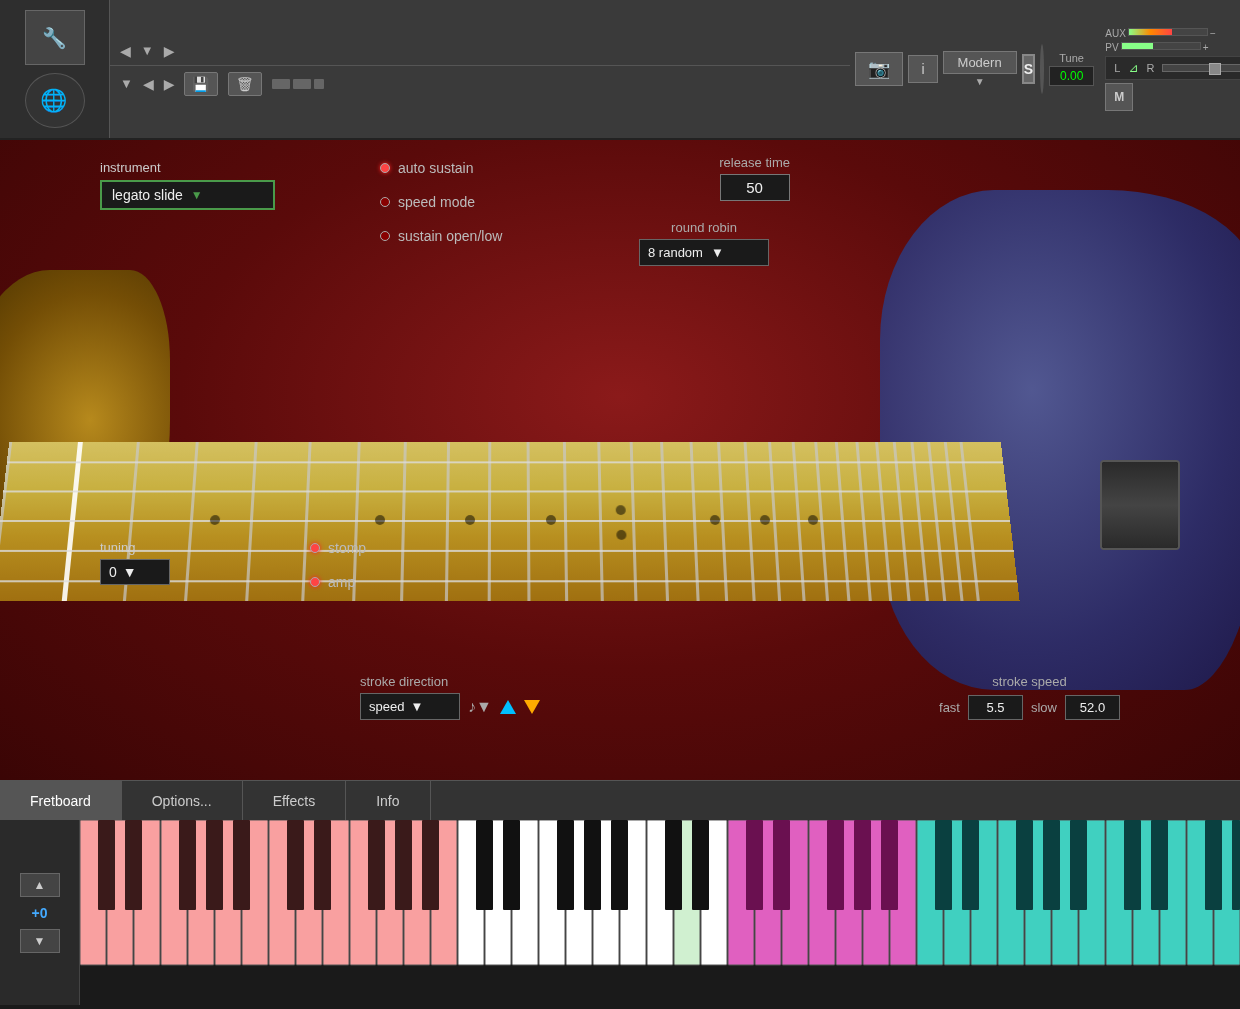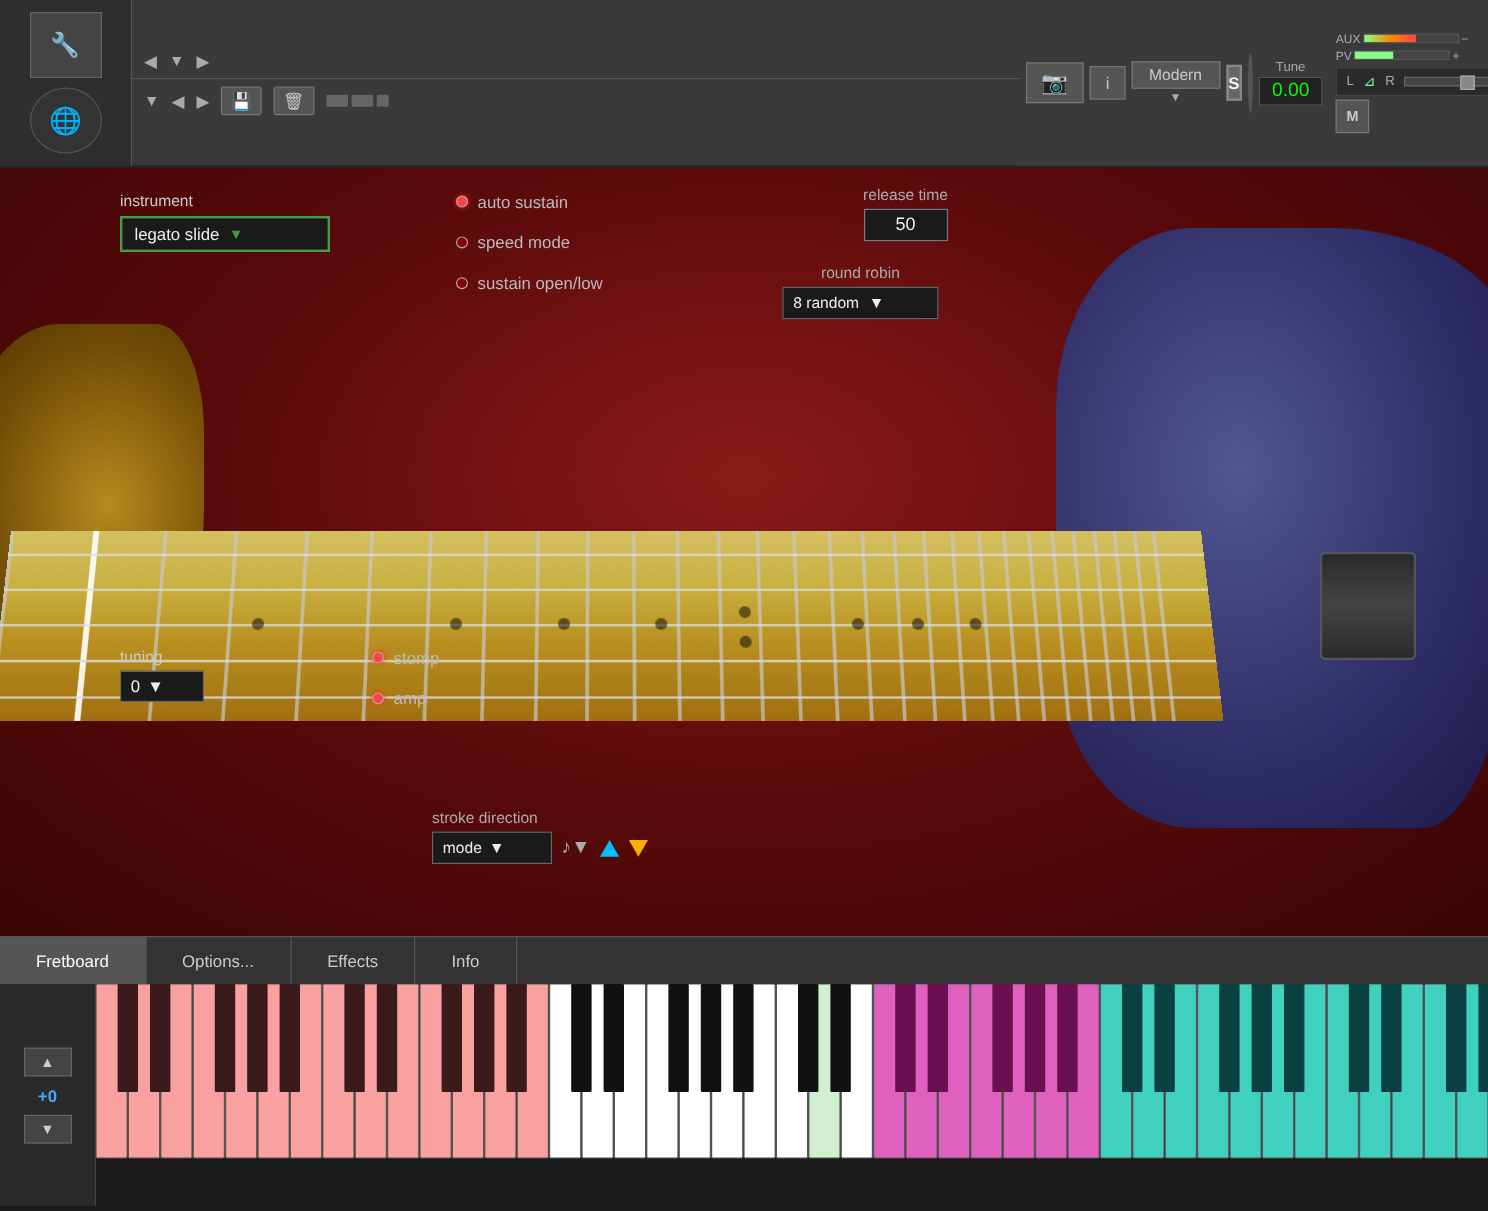"0.00" .tune-value { font-size: 16px -> 12px }
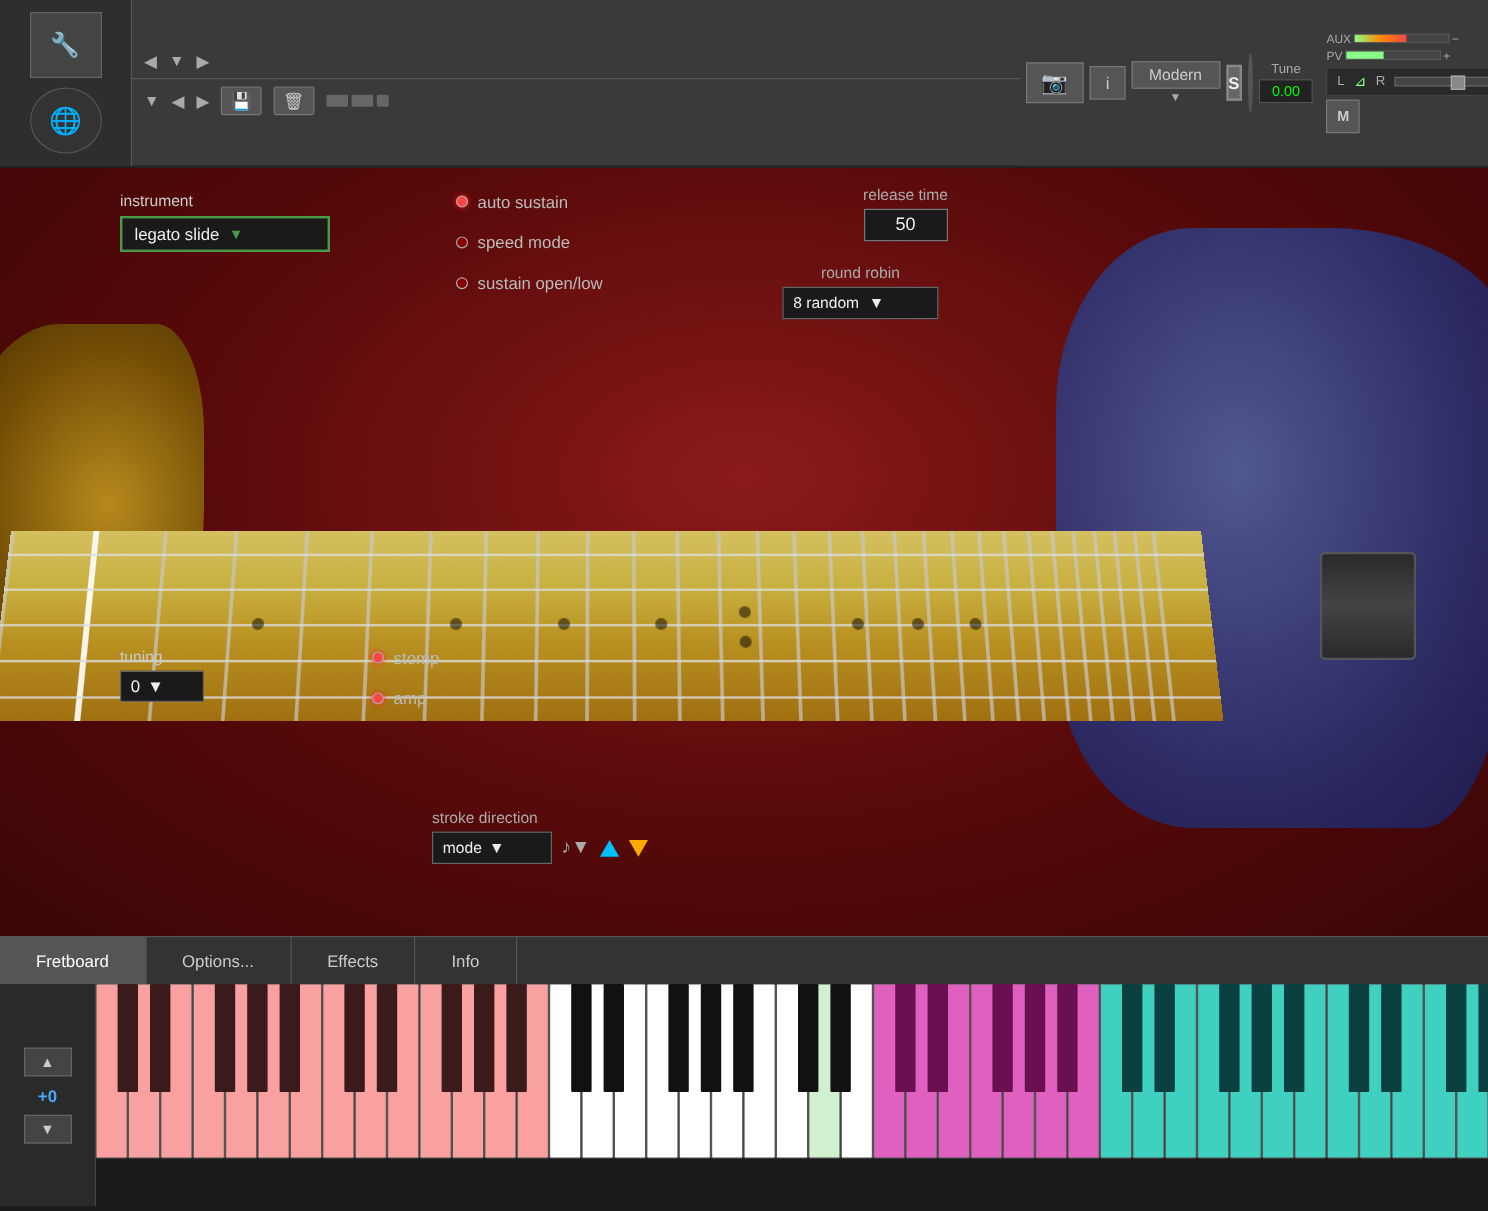"round robin" .roundrobin-panel { right: 458px -> 471px }
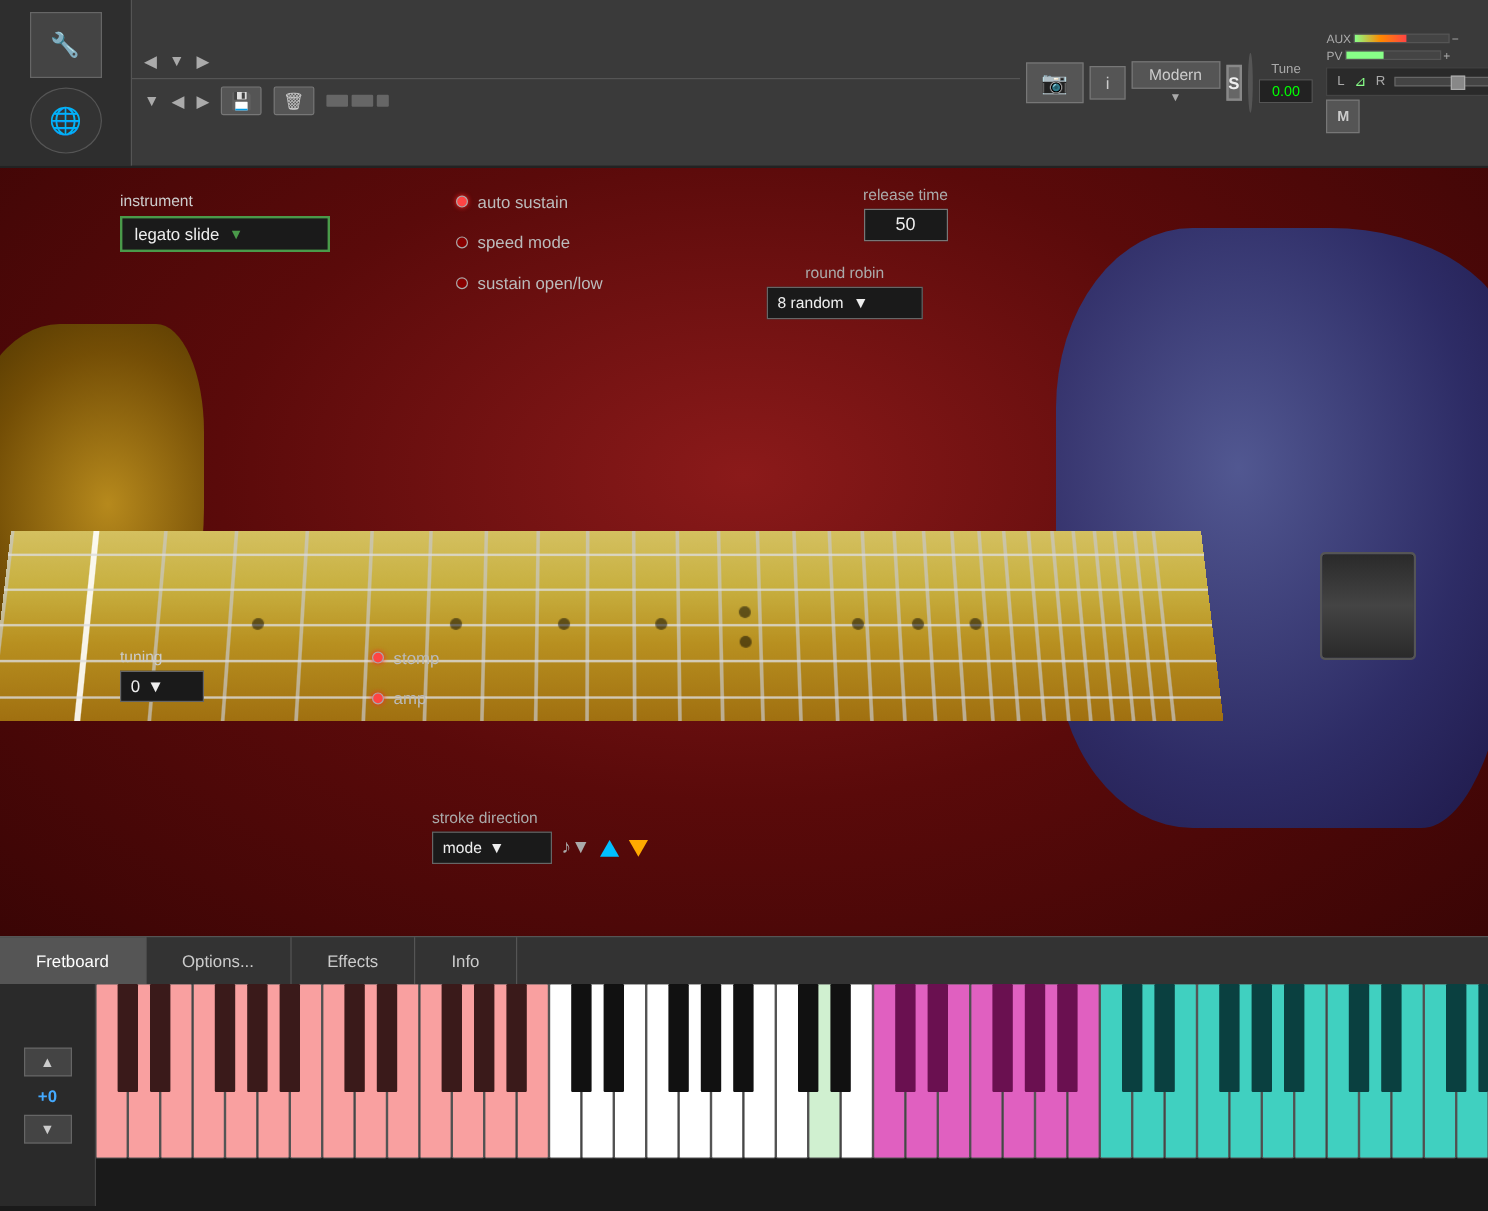"stroke speed" div.stroke-speed-panel { html: none -> <div> <div>stroke speed</div> <div> <span>fast</span> <div>5.5</div> <span>slow</span> <div>52.0</div> </div> </div> }
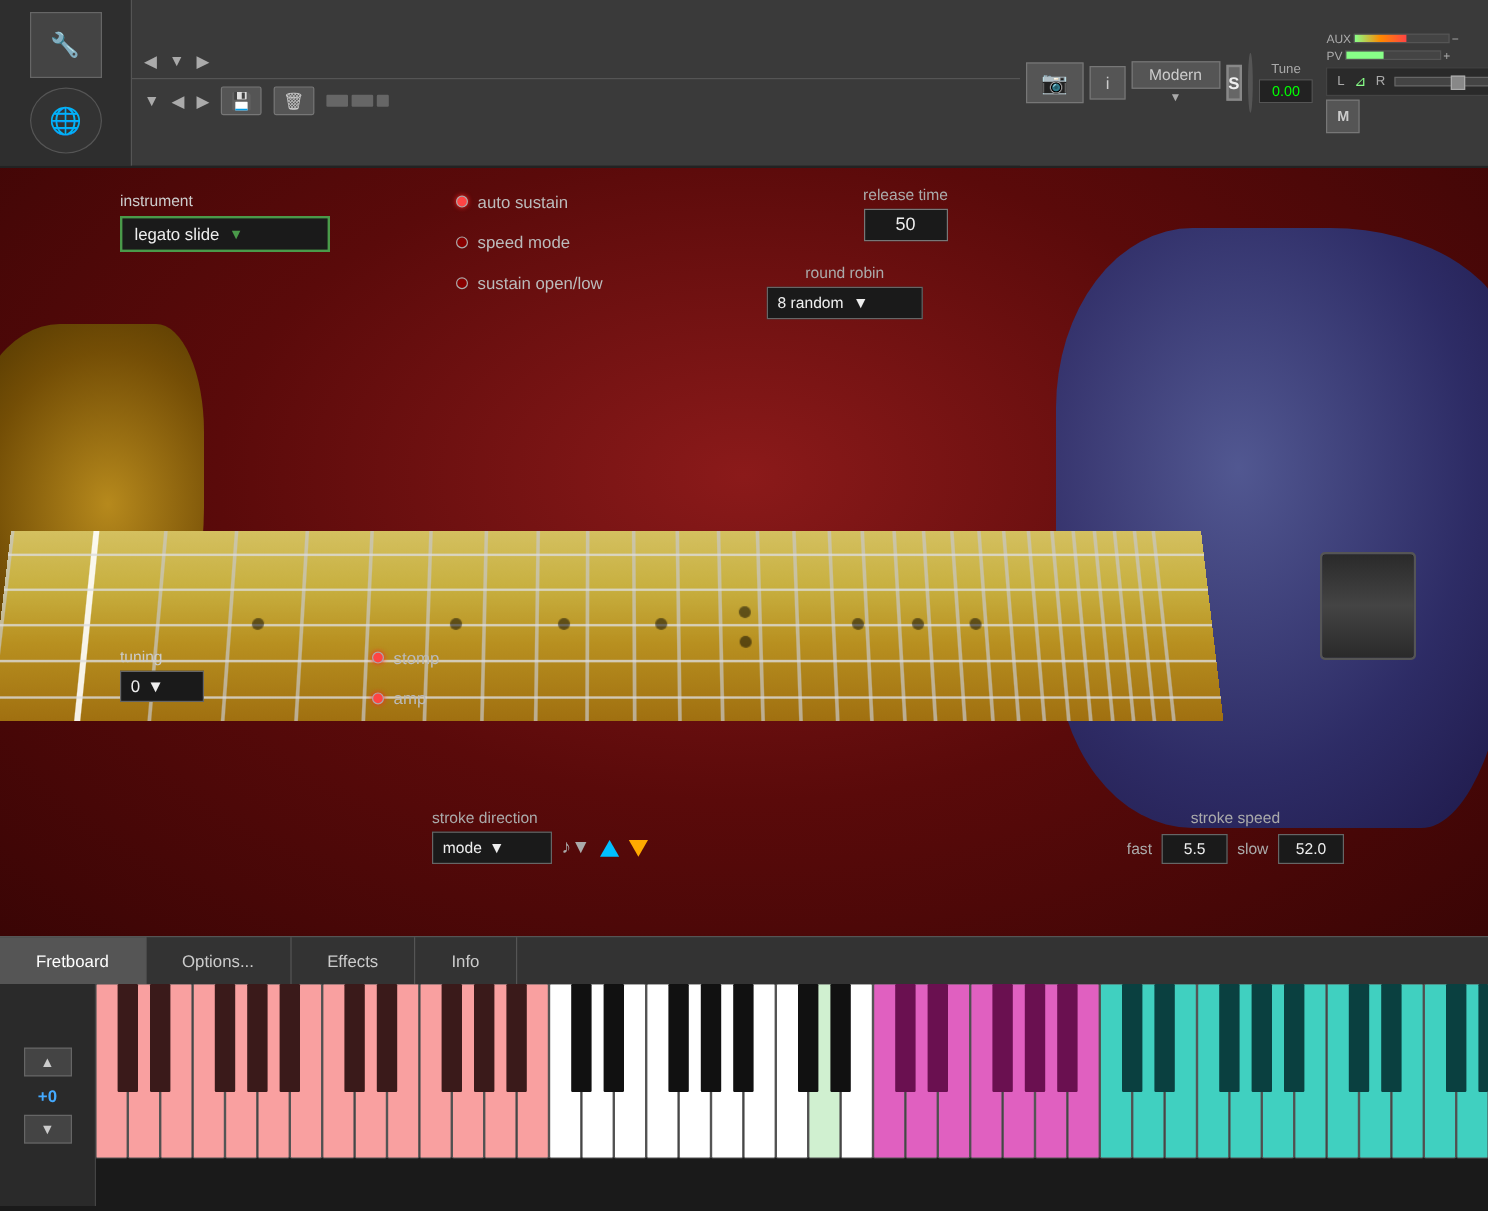"mode" span { text: mode -> speed }
